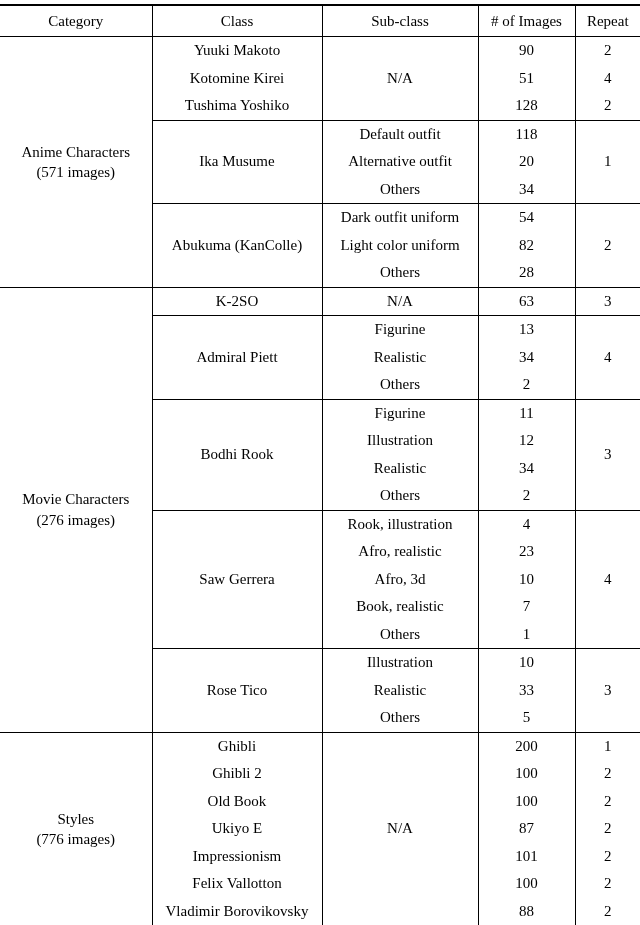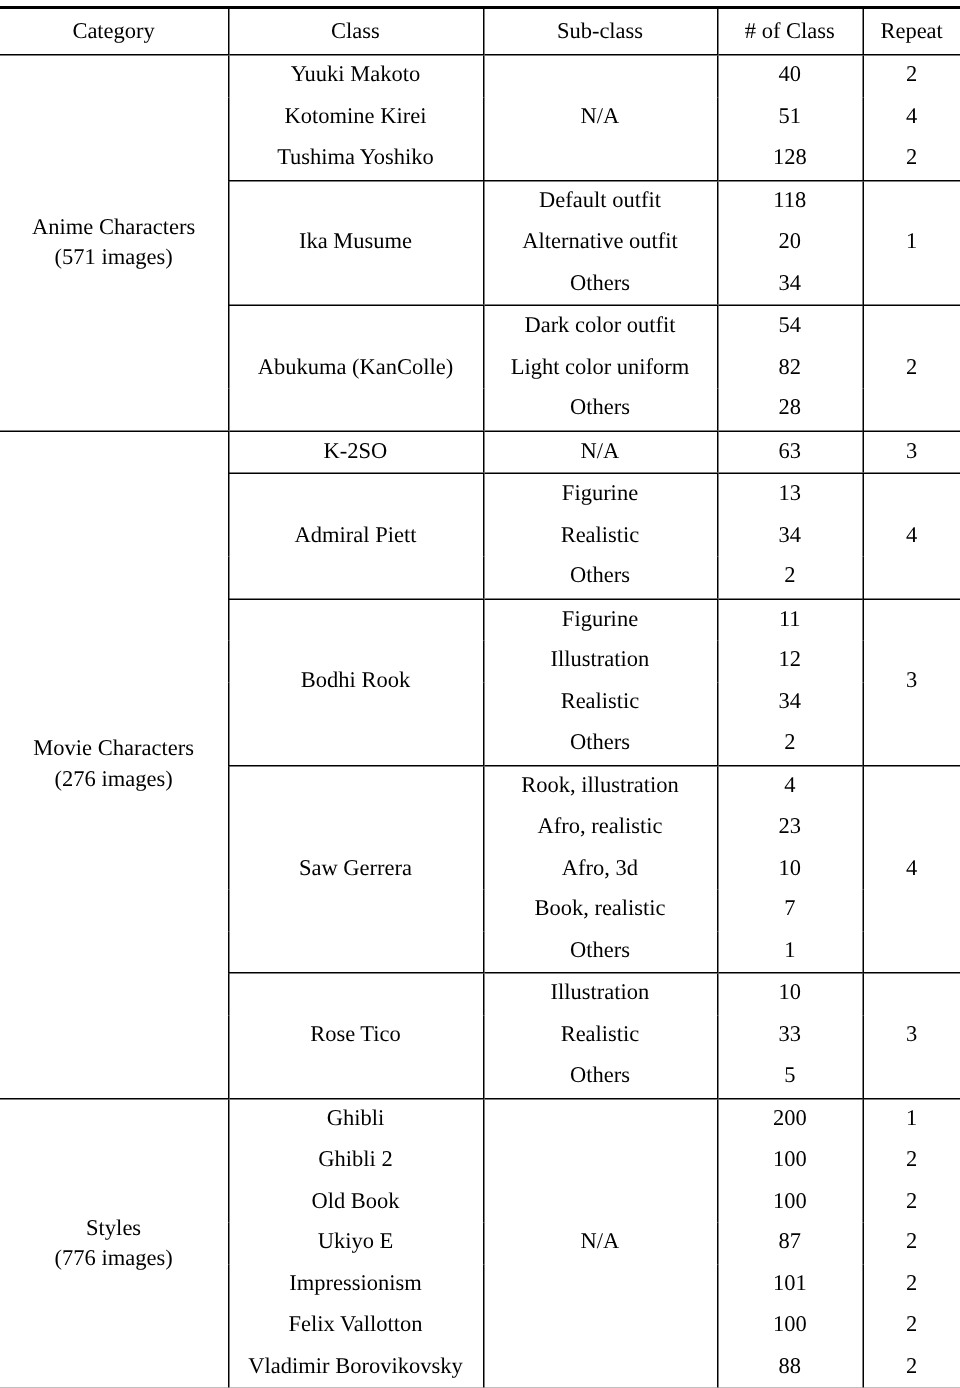"# of Class" th.col-img { text: Class -> Images }
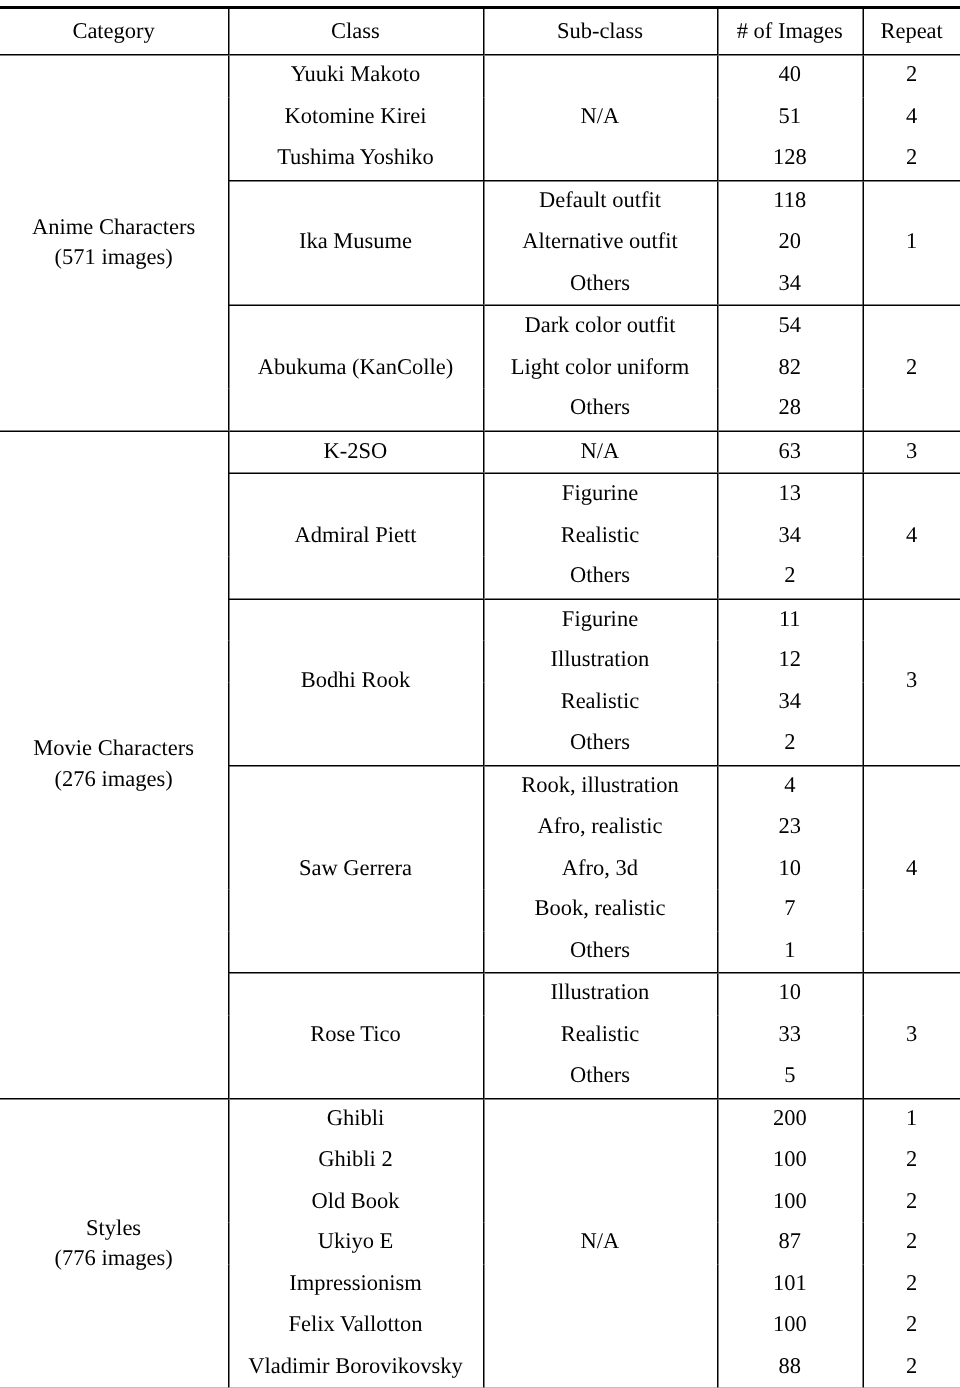"40" td.col-img { text: 40 -> 90 }
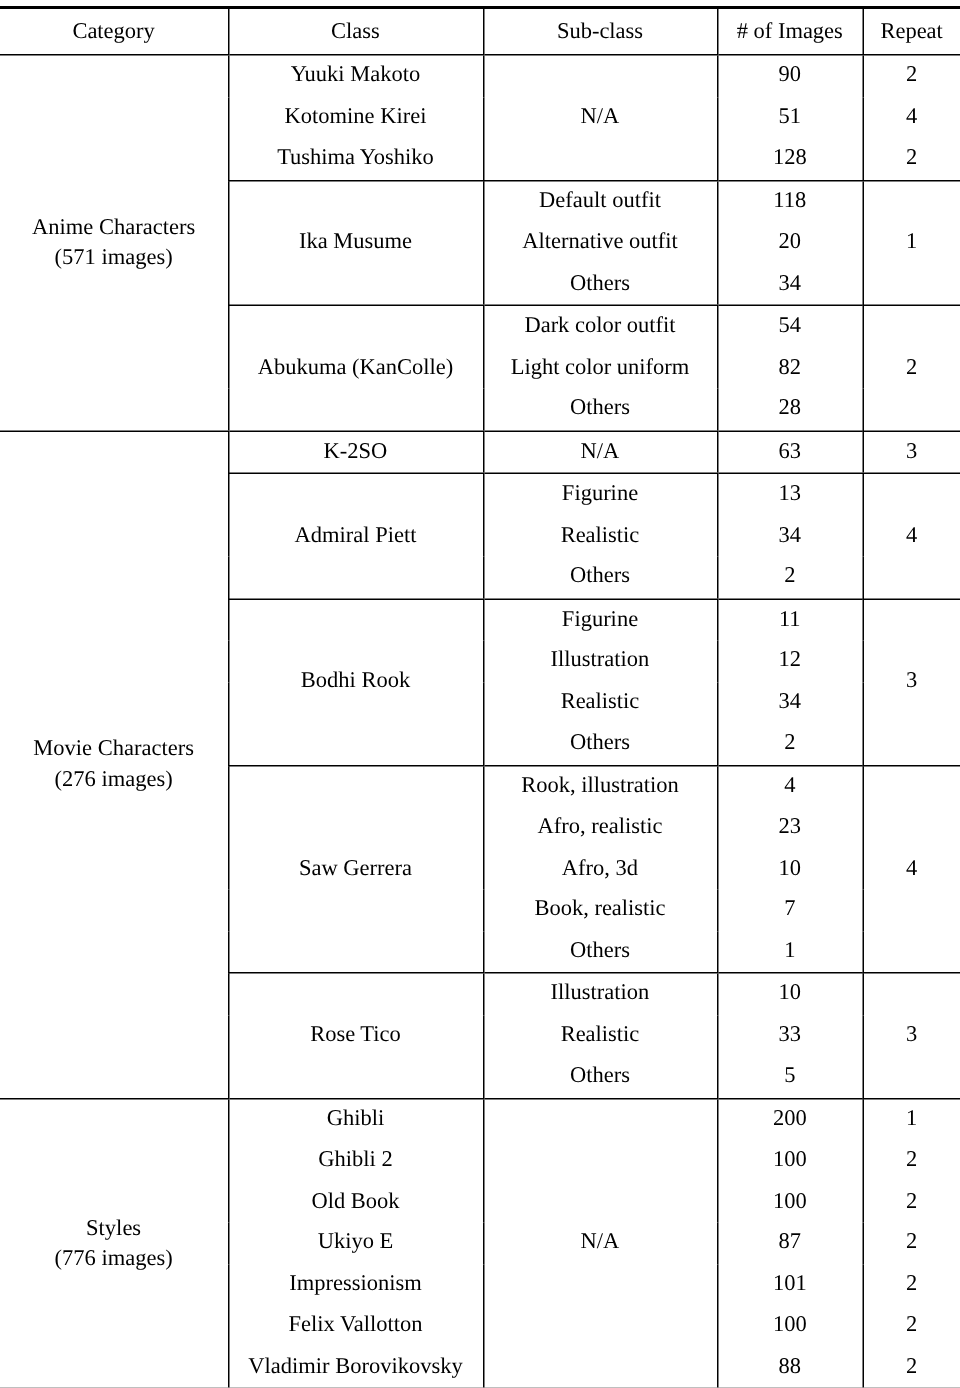"Dark color outfit" td.col-sub { text: color outfit -> outfit uniform }
